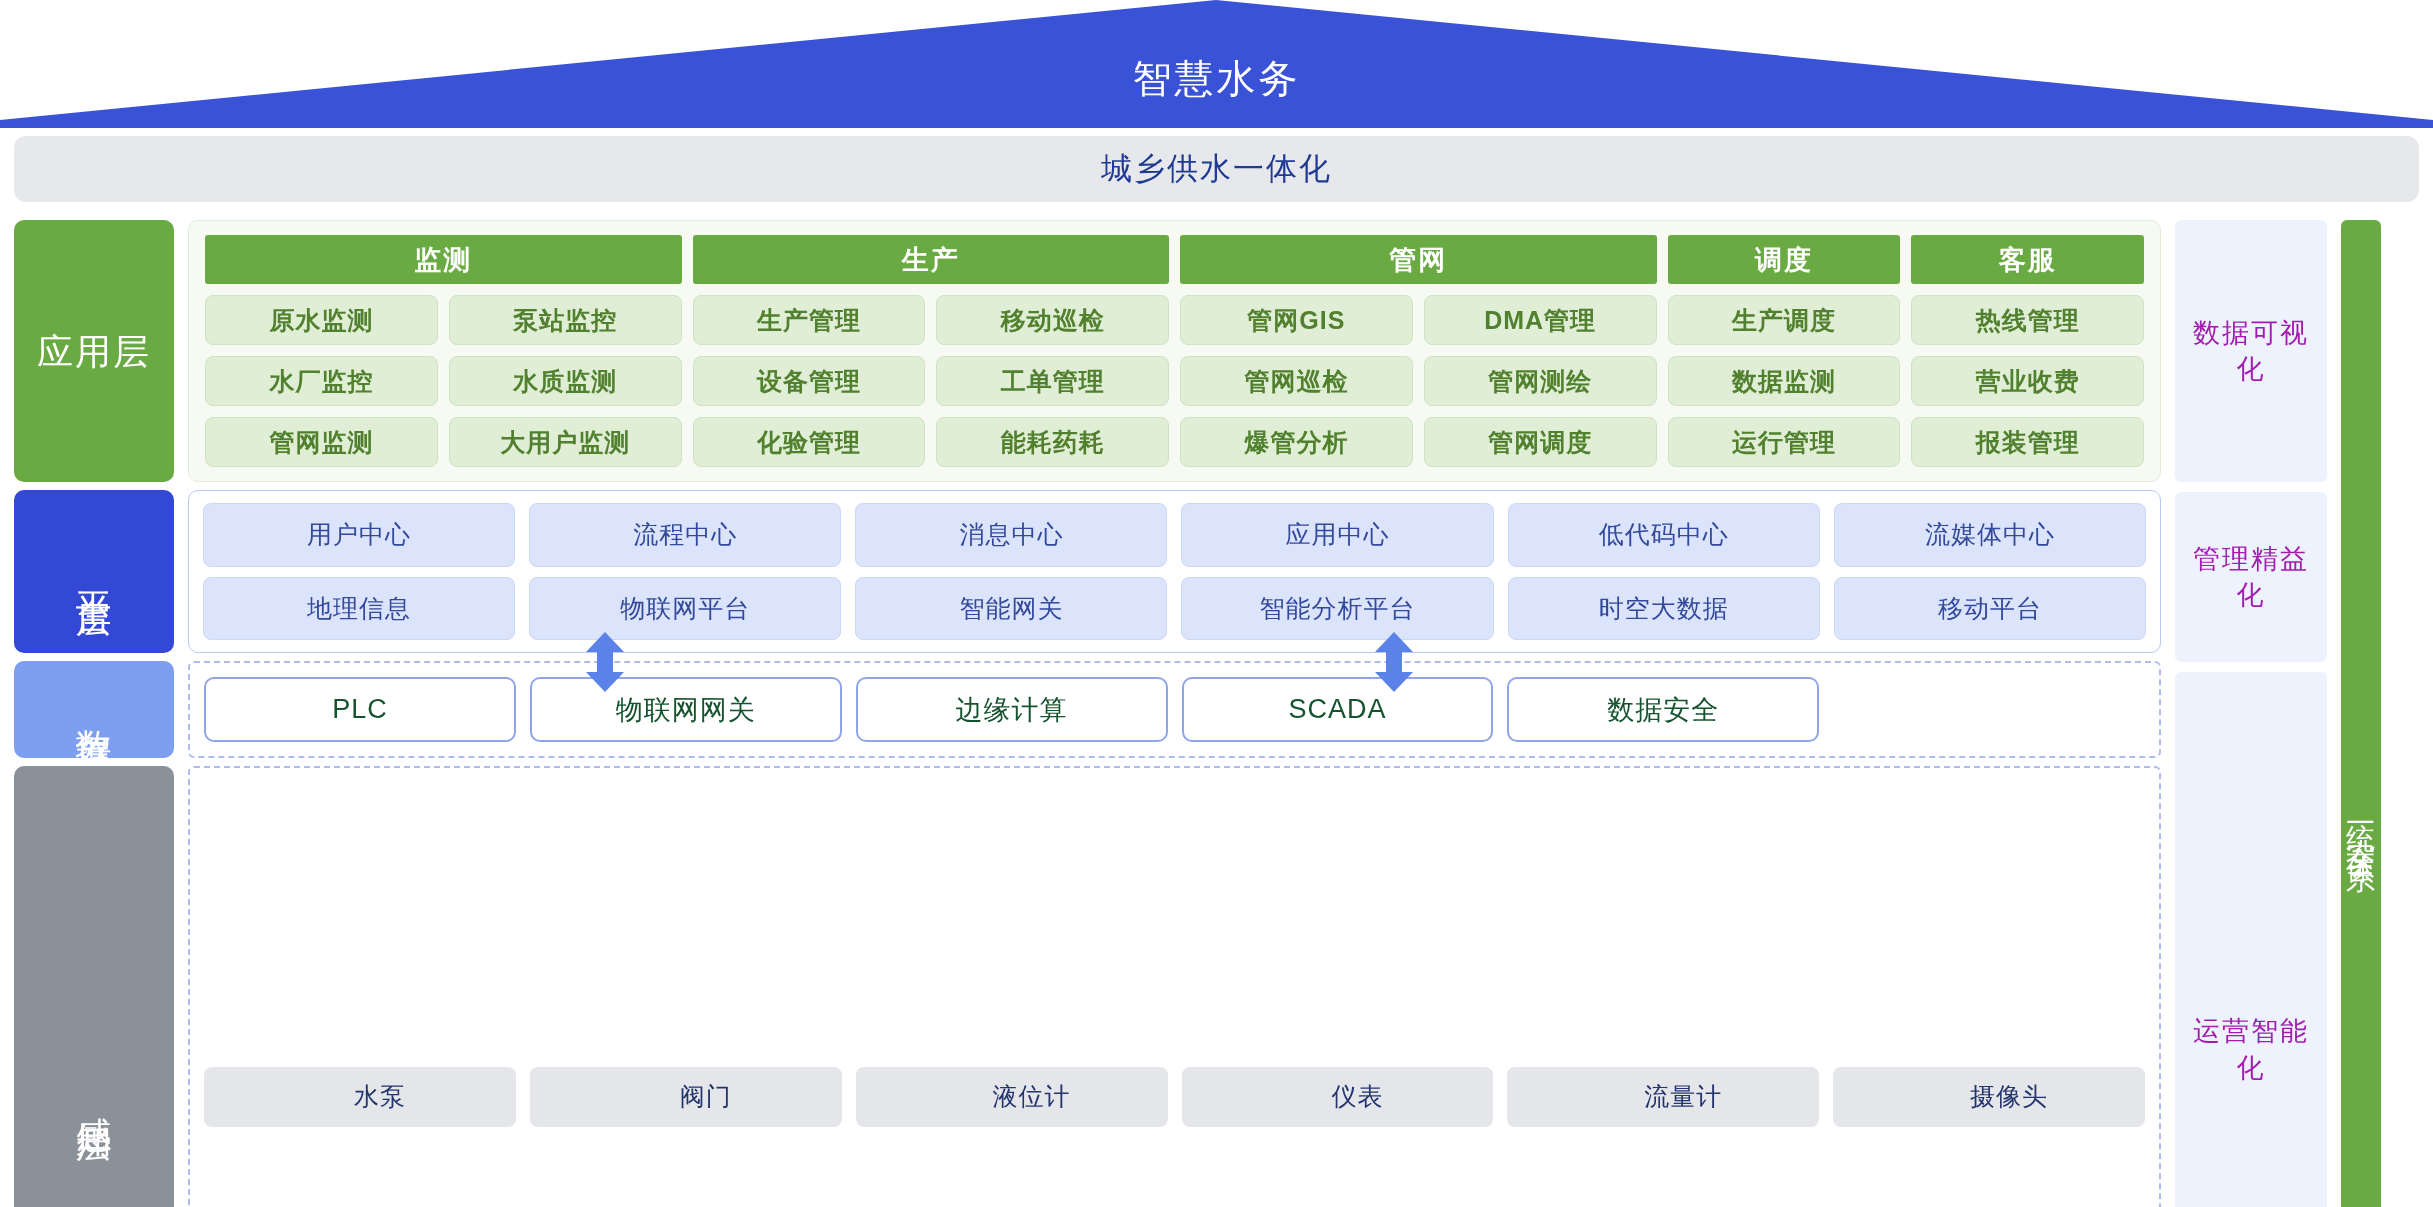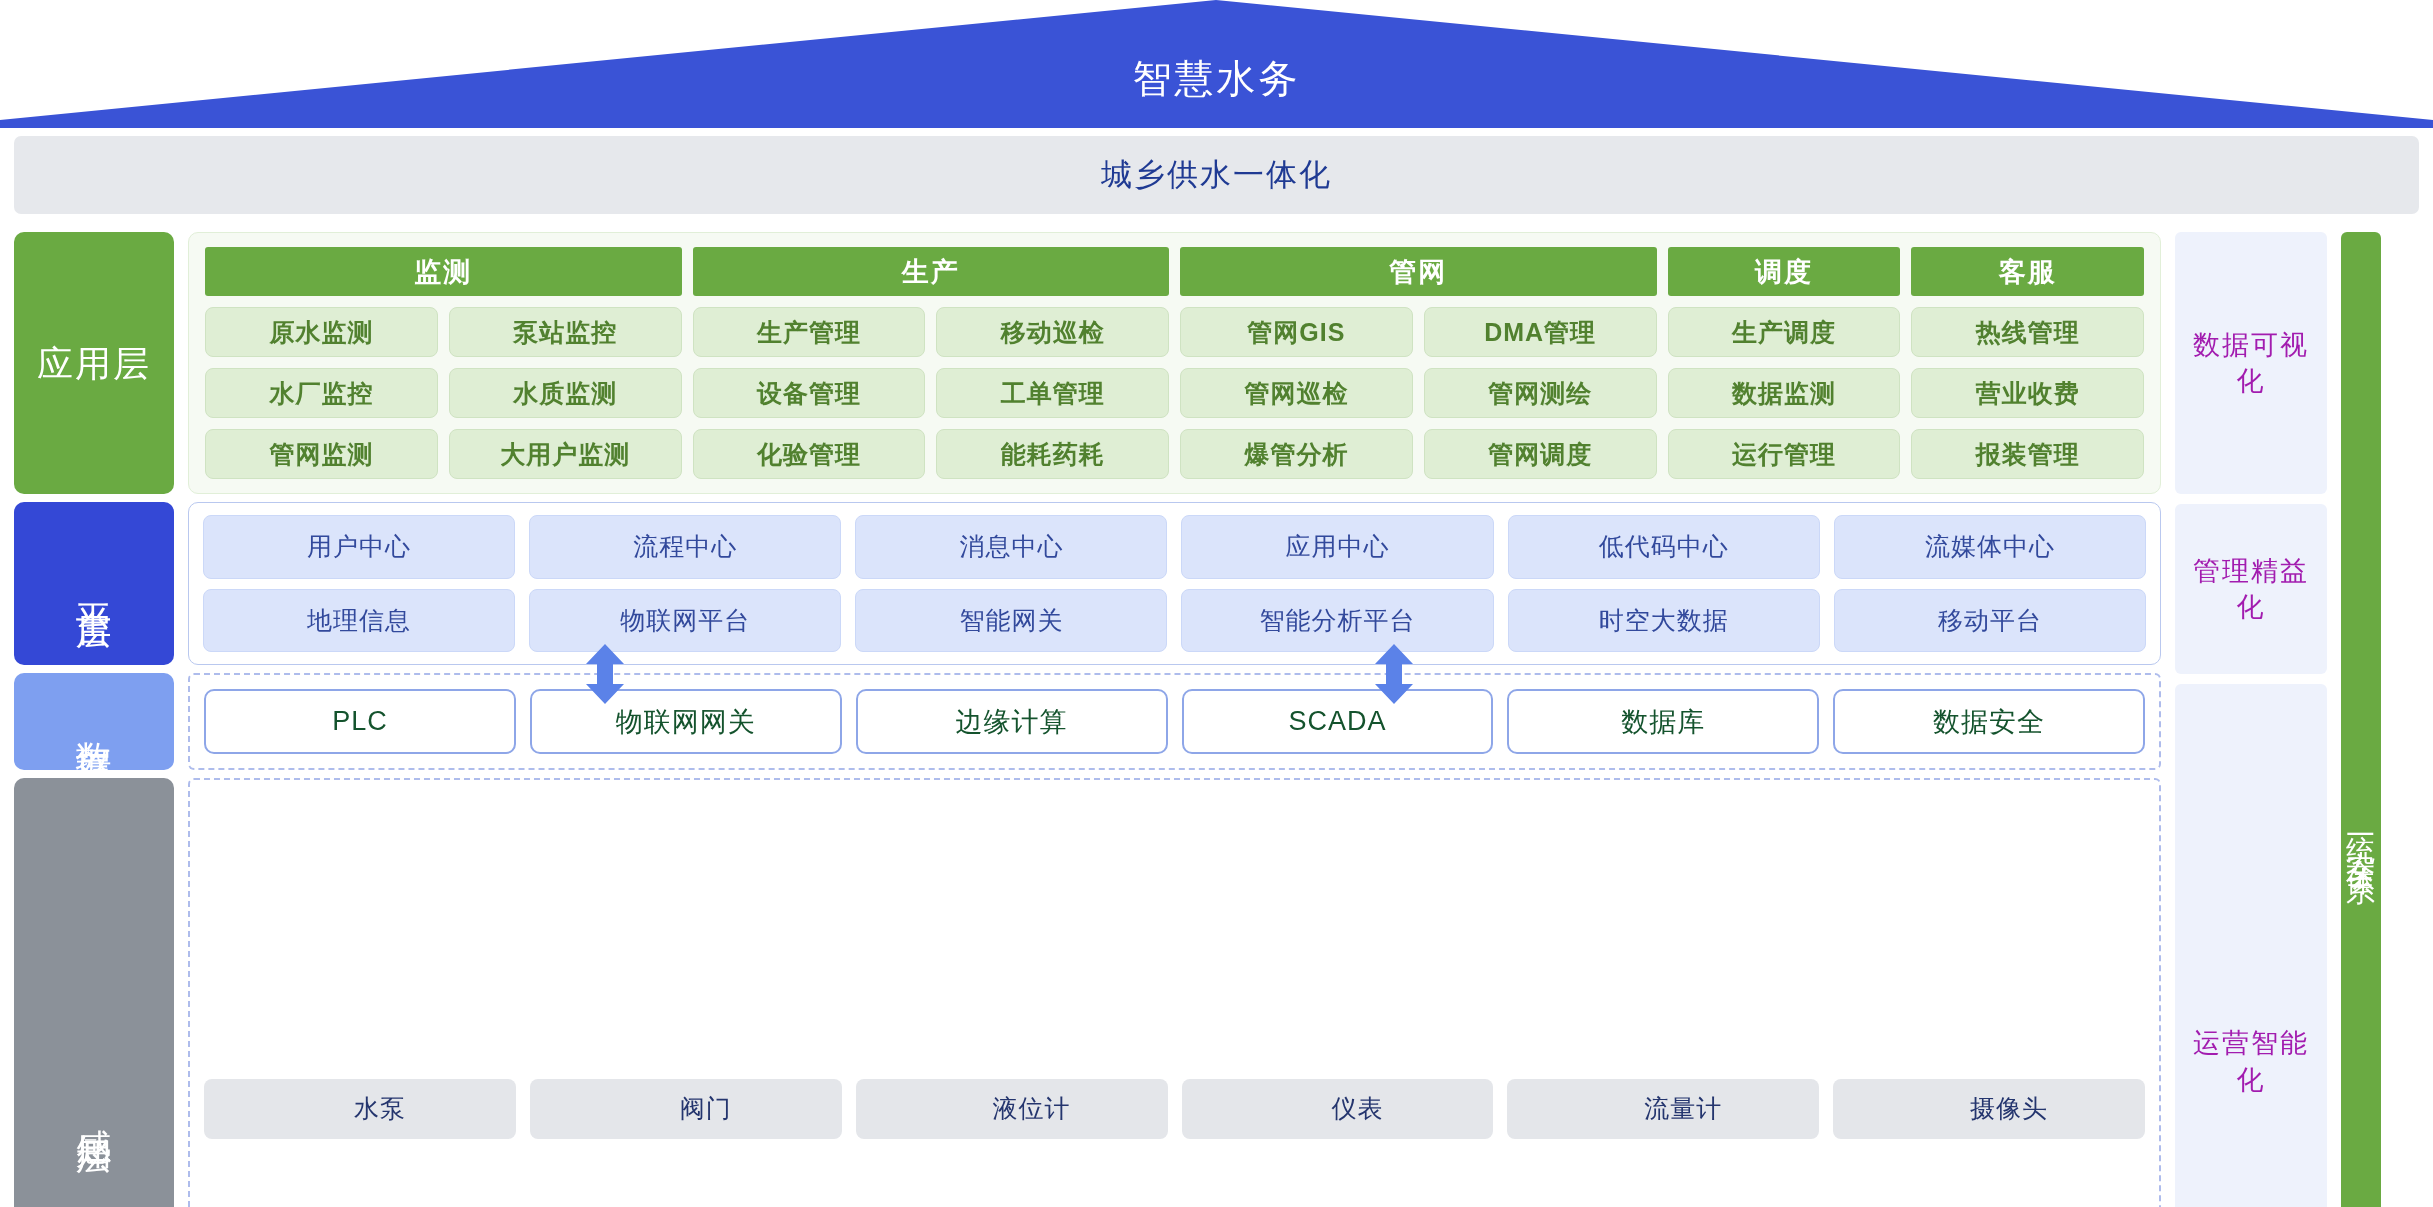"城乡供水一体化" .subtitle-band { border-radius: 7px -> 12px; height: 78px -> 66px }
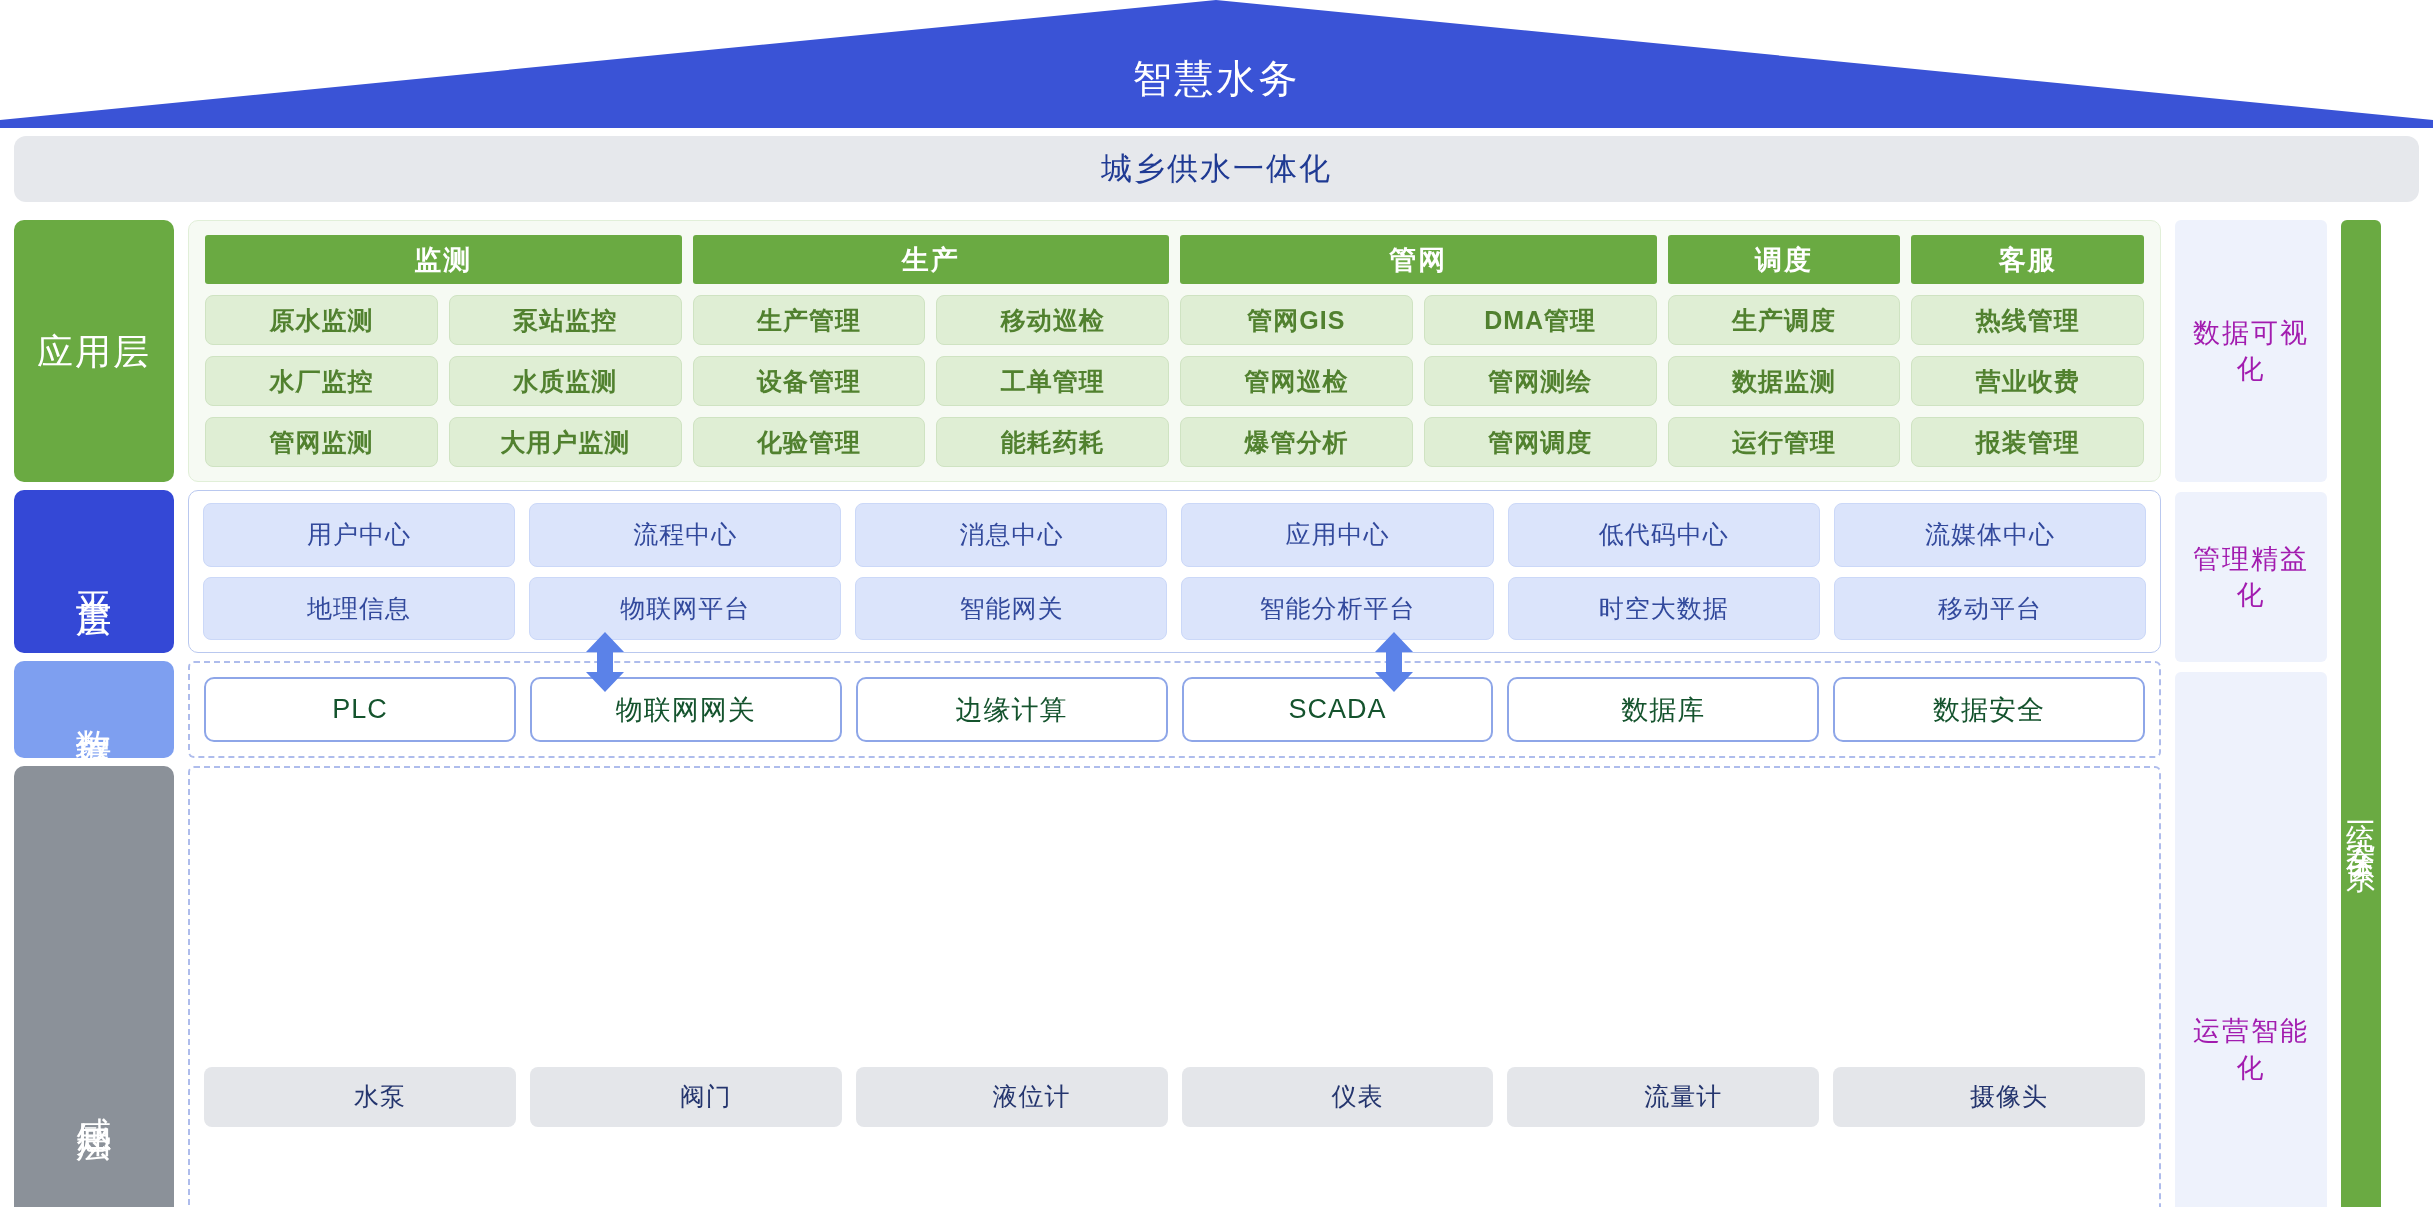"数据库" div.data-cell { html: <div>数据库</div> -> none }
